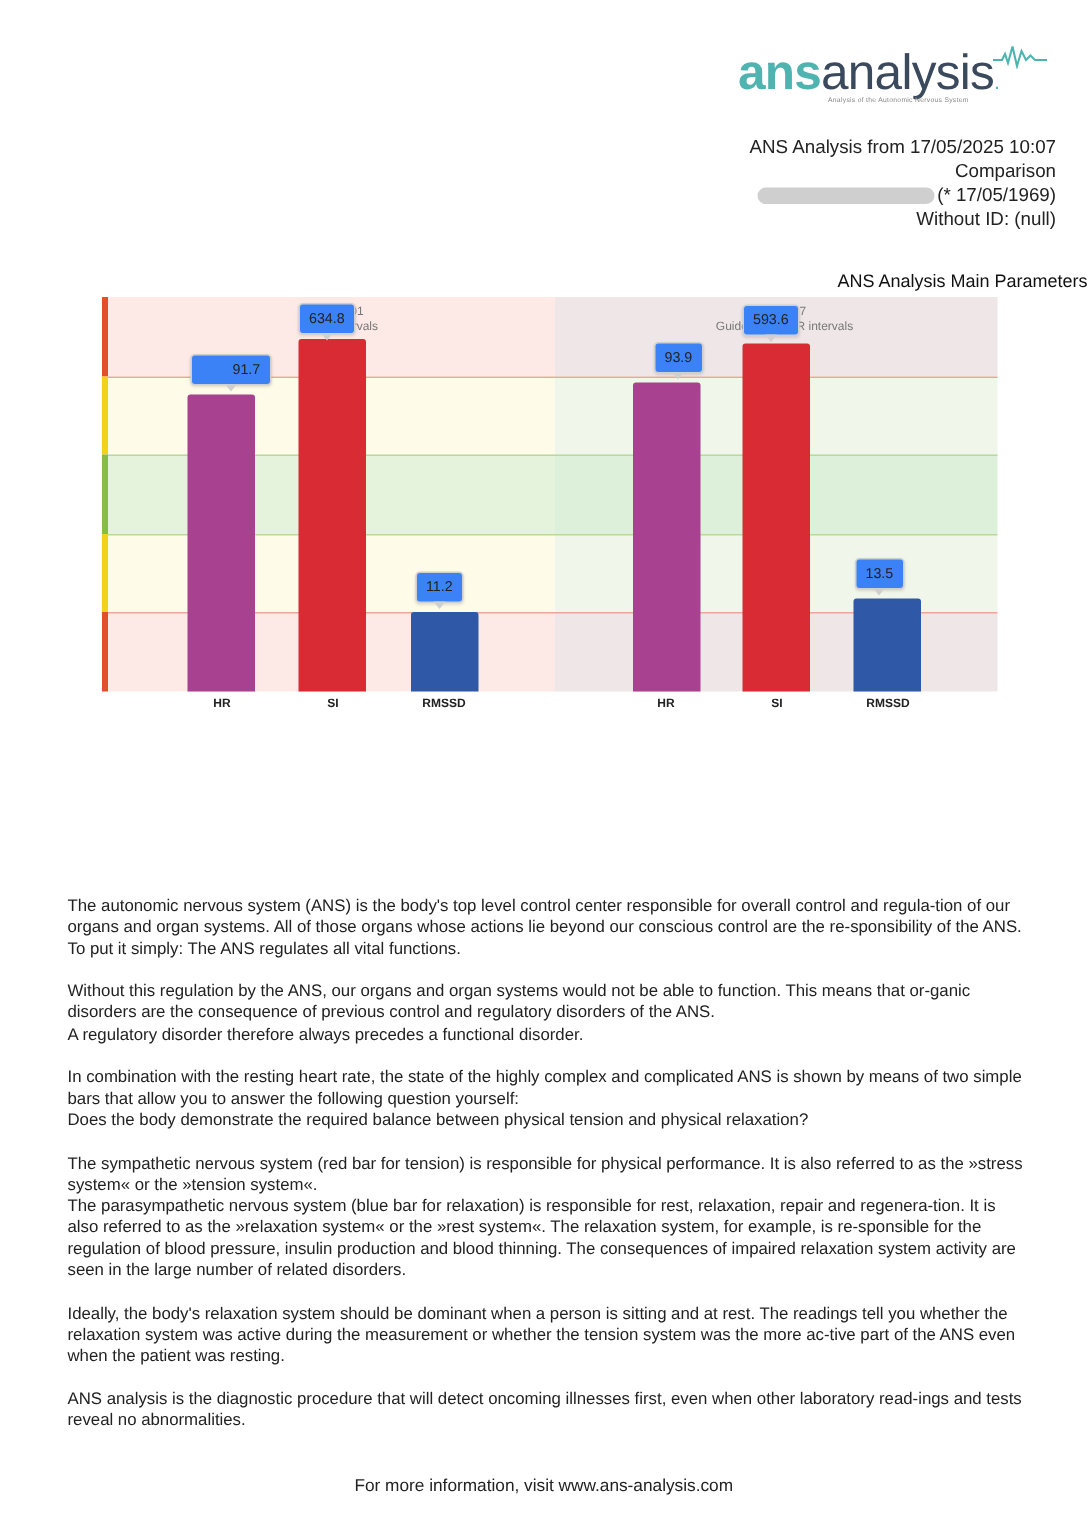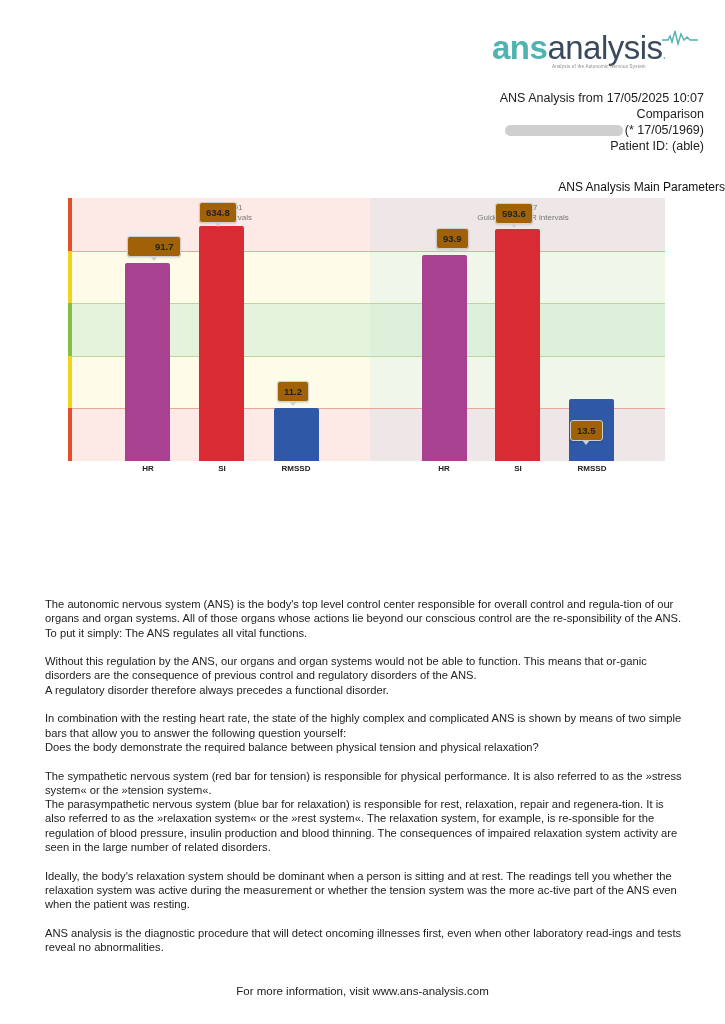"Patient ID: (able)" div { text: Patient ID: (able -> Without ID: (null }
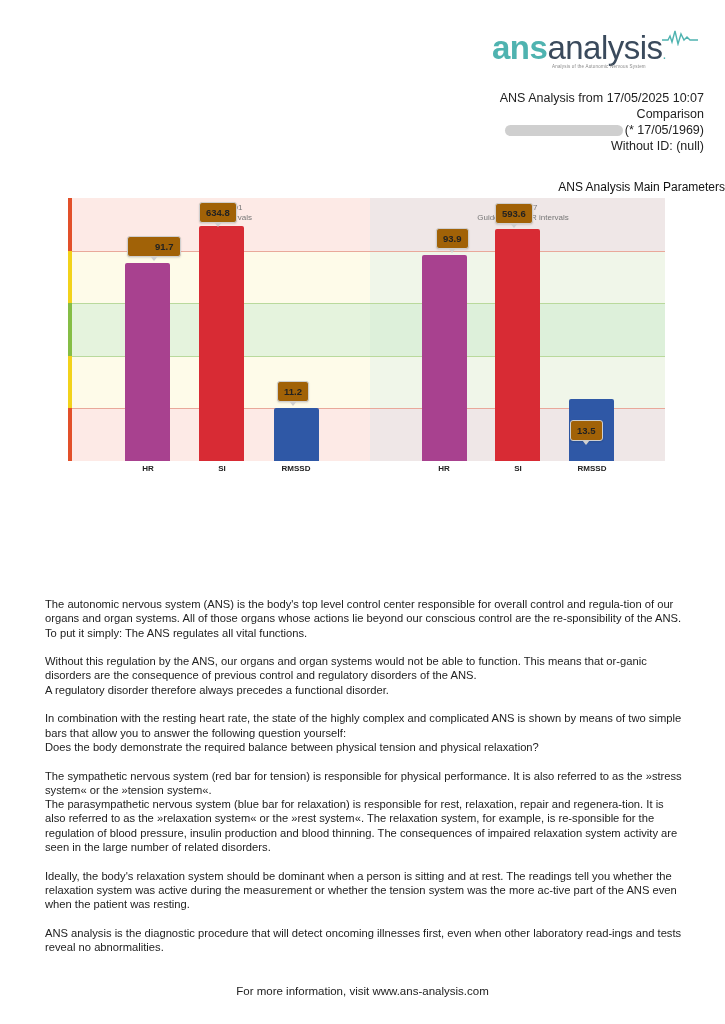"634.8" .tip { background: #a16207 -> #3b82f6; font-weight: 700 -> 400 }
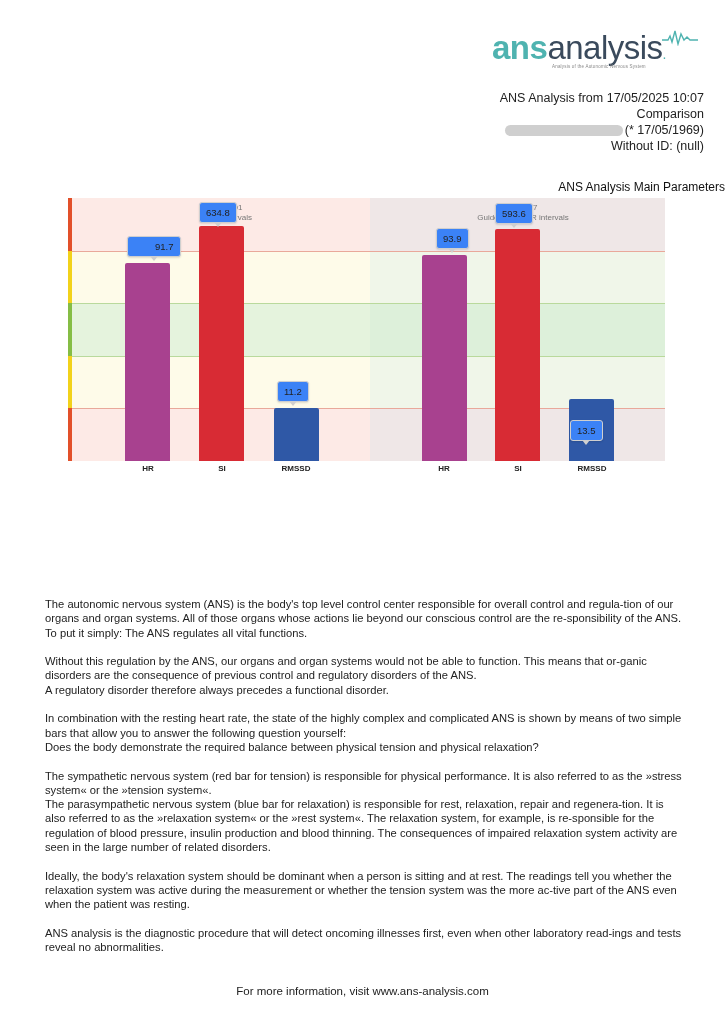"13.5" div.tip { margin-top: 48px -> none }
